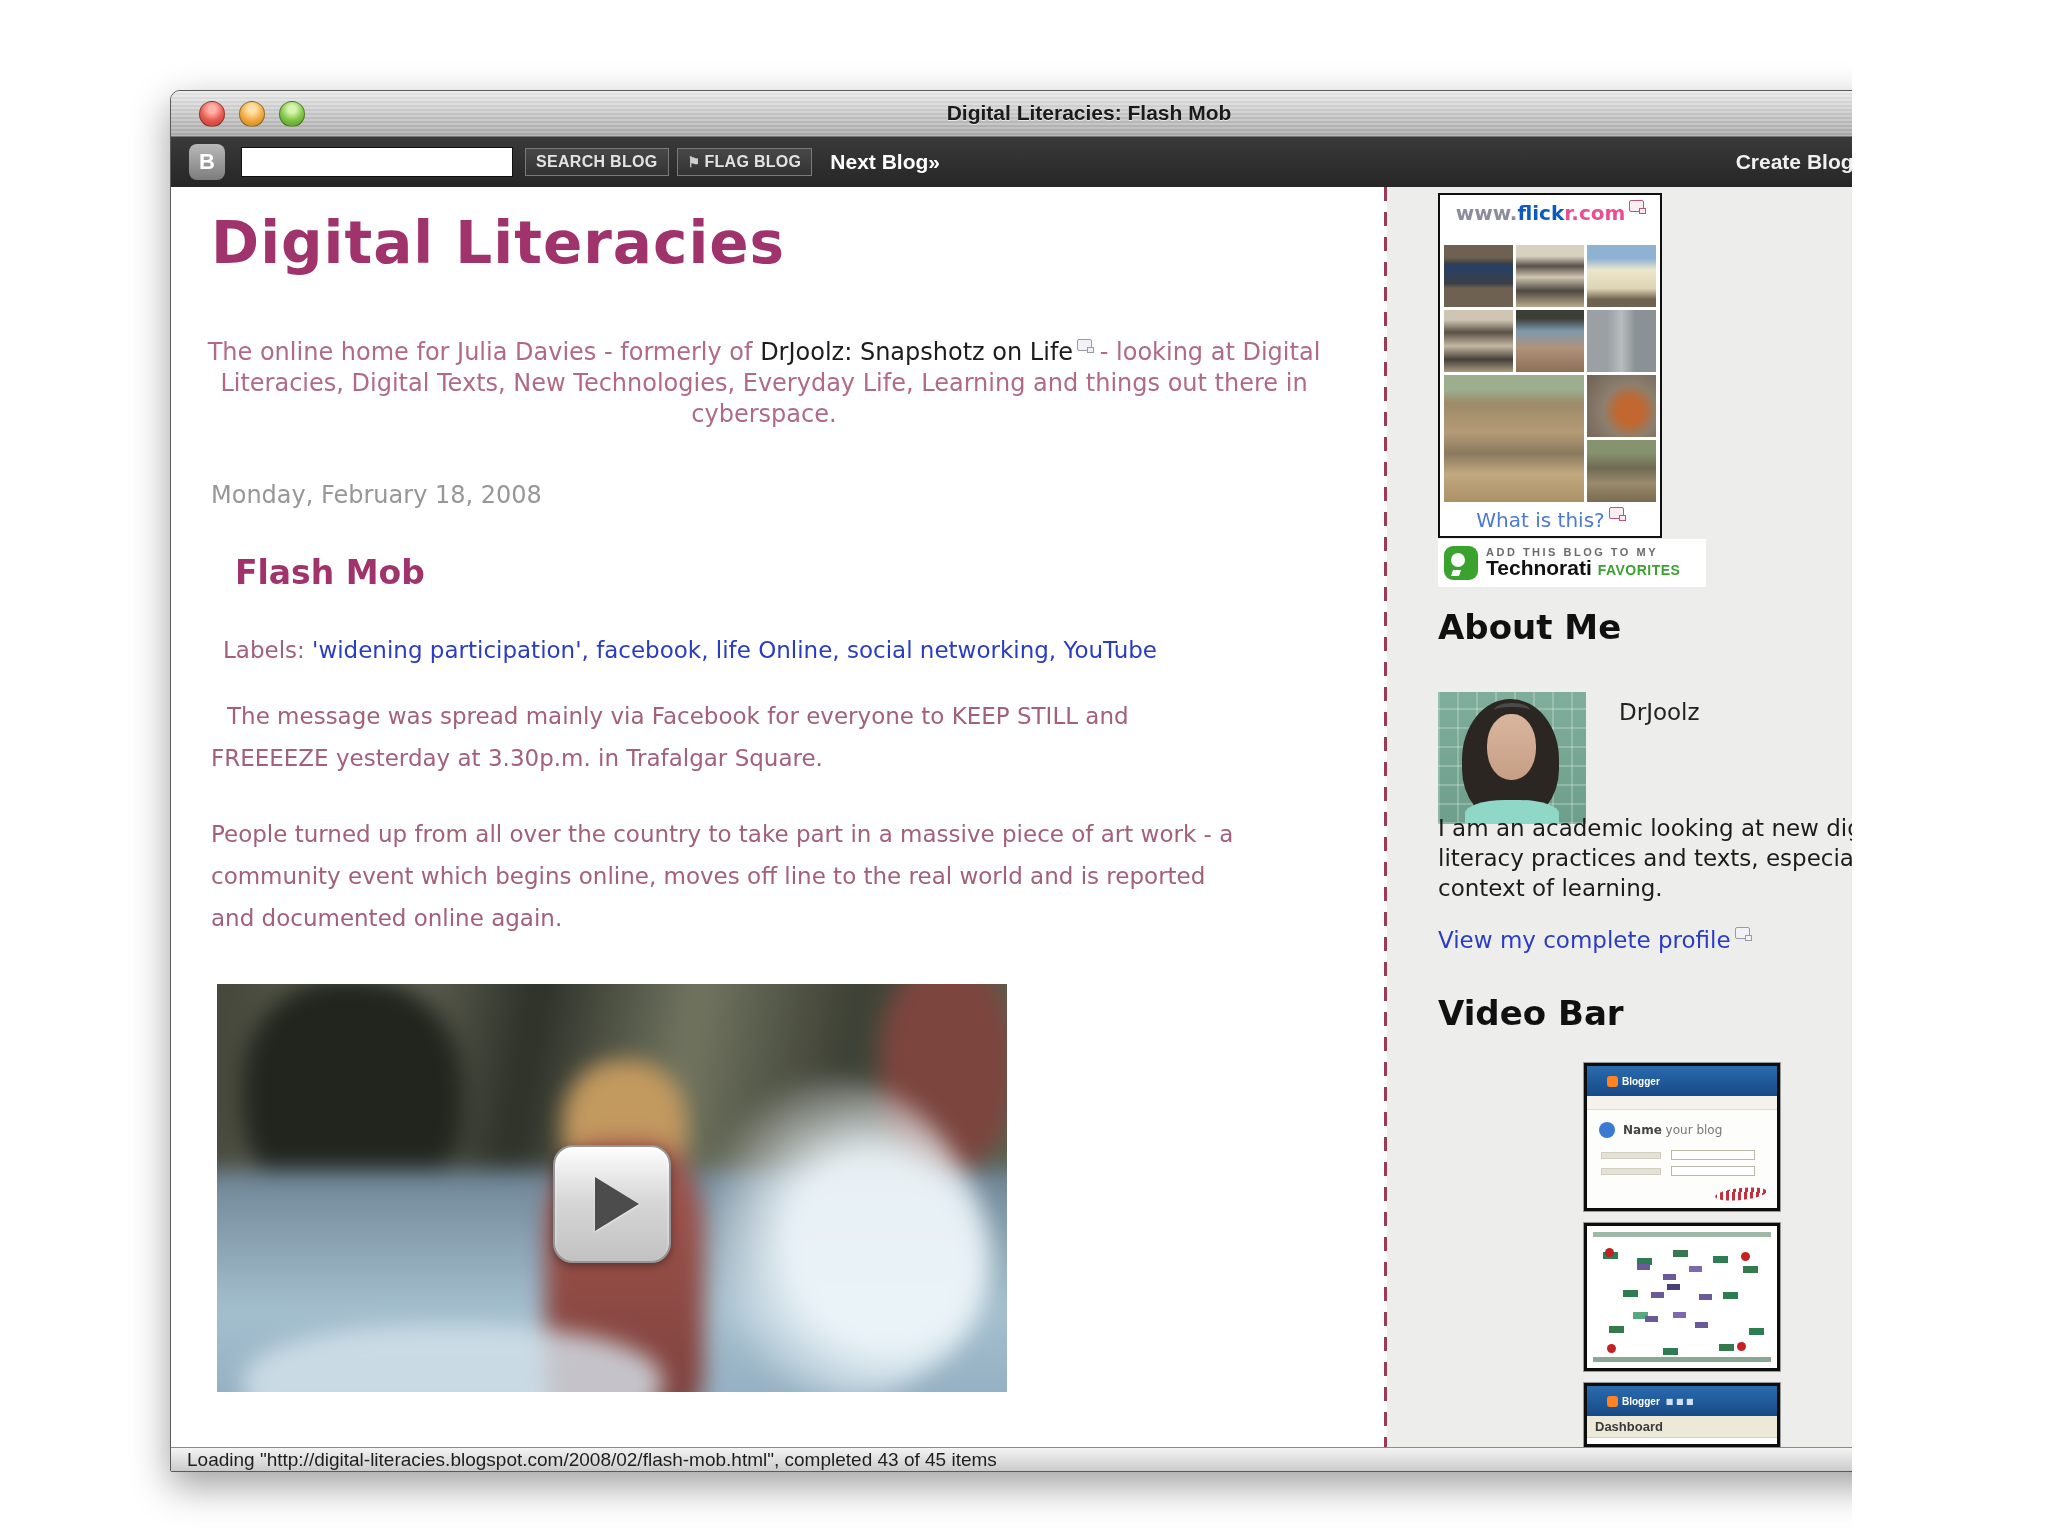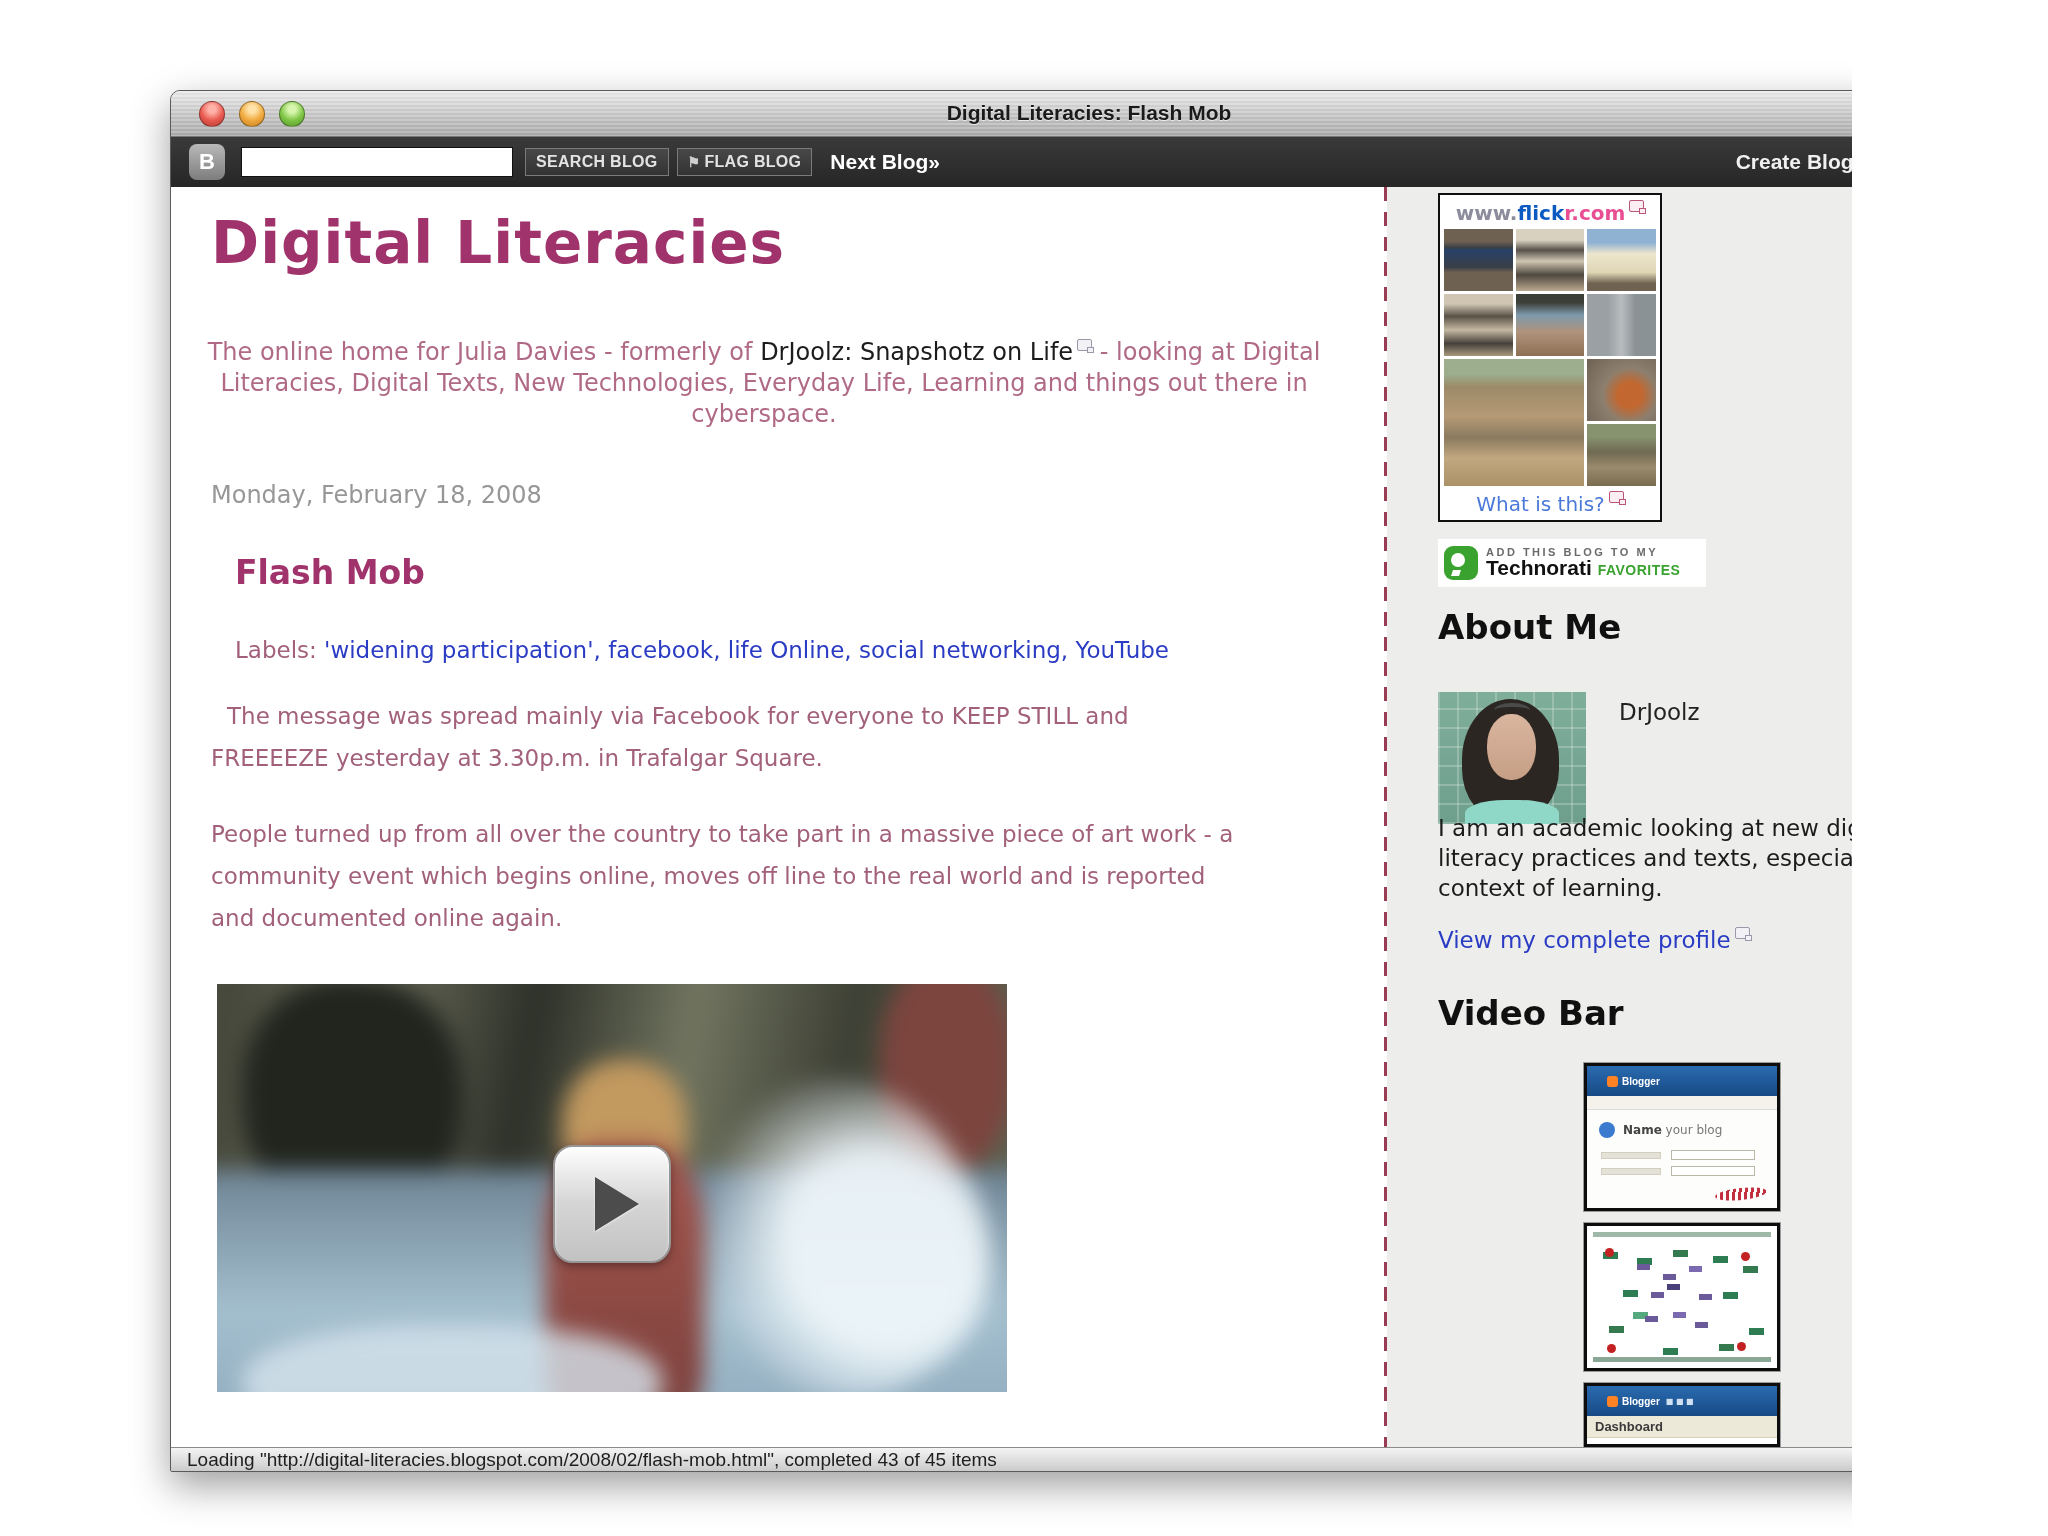"www.flickr.com" .flickr-title { margin: 1px 0 4px -> 1px 0 20px }
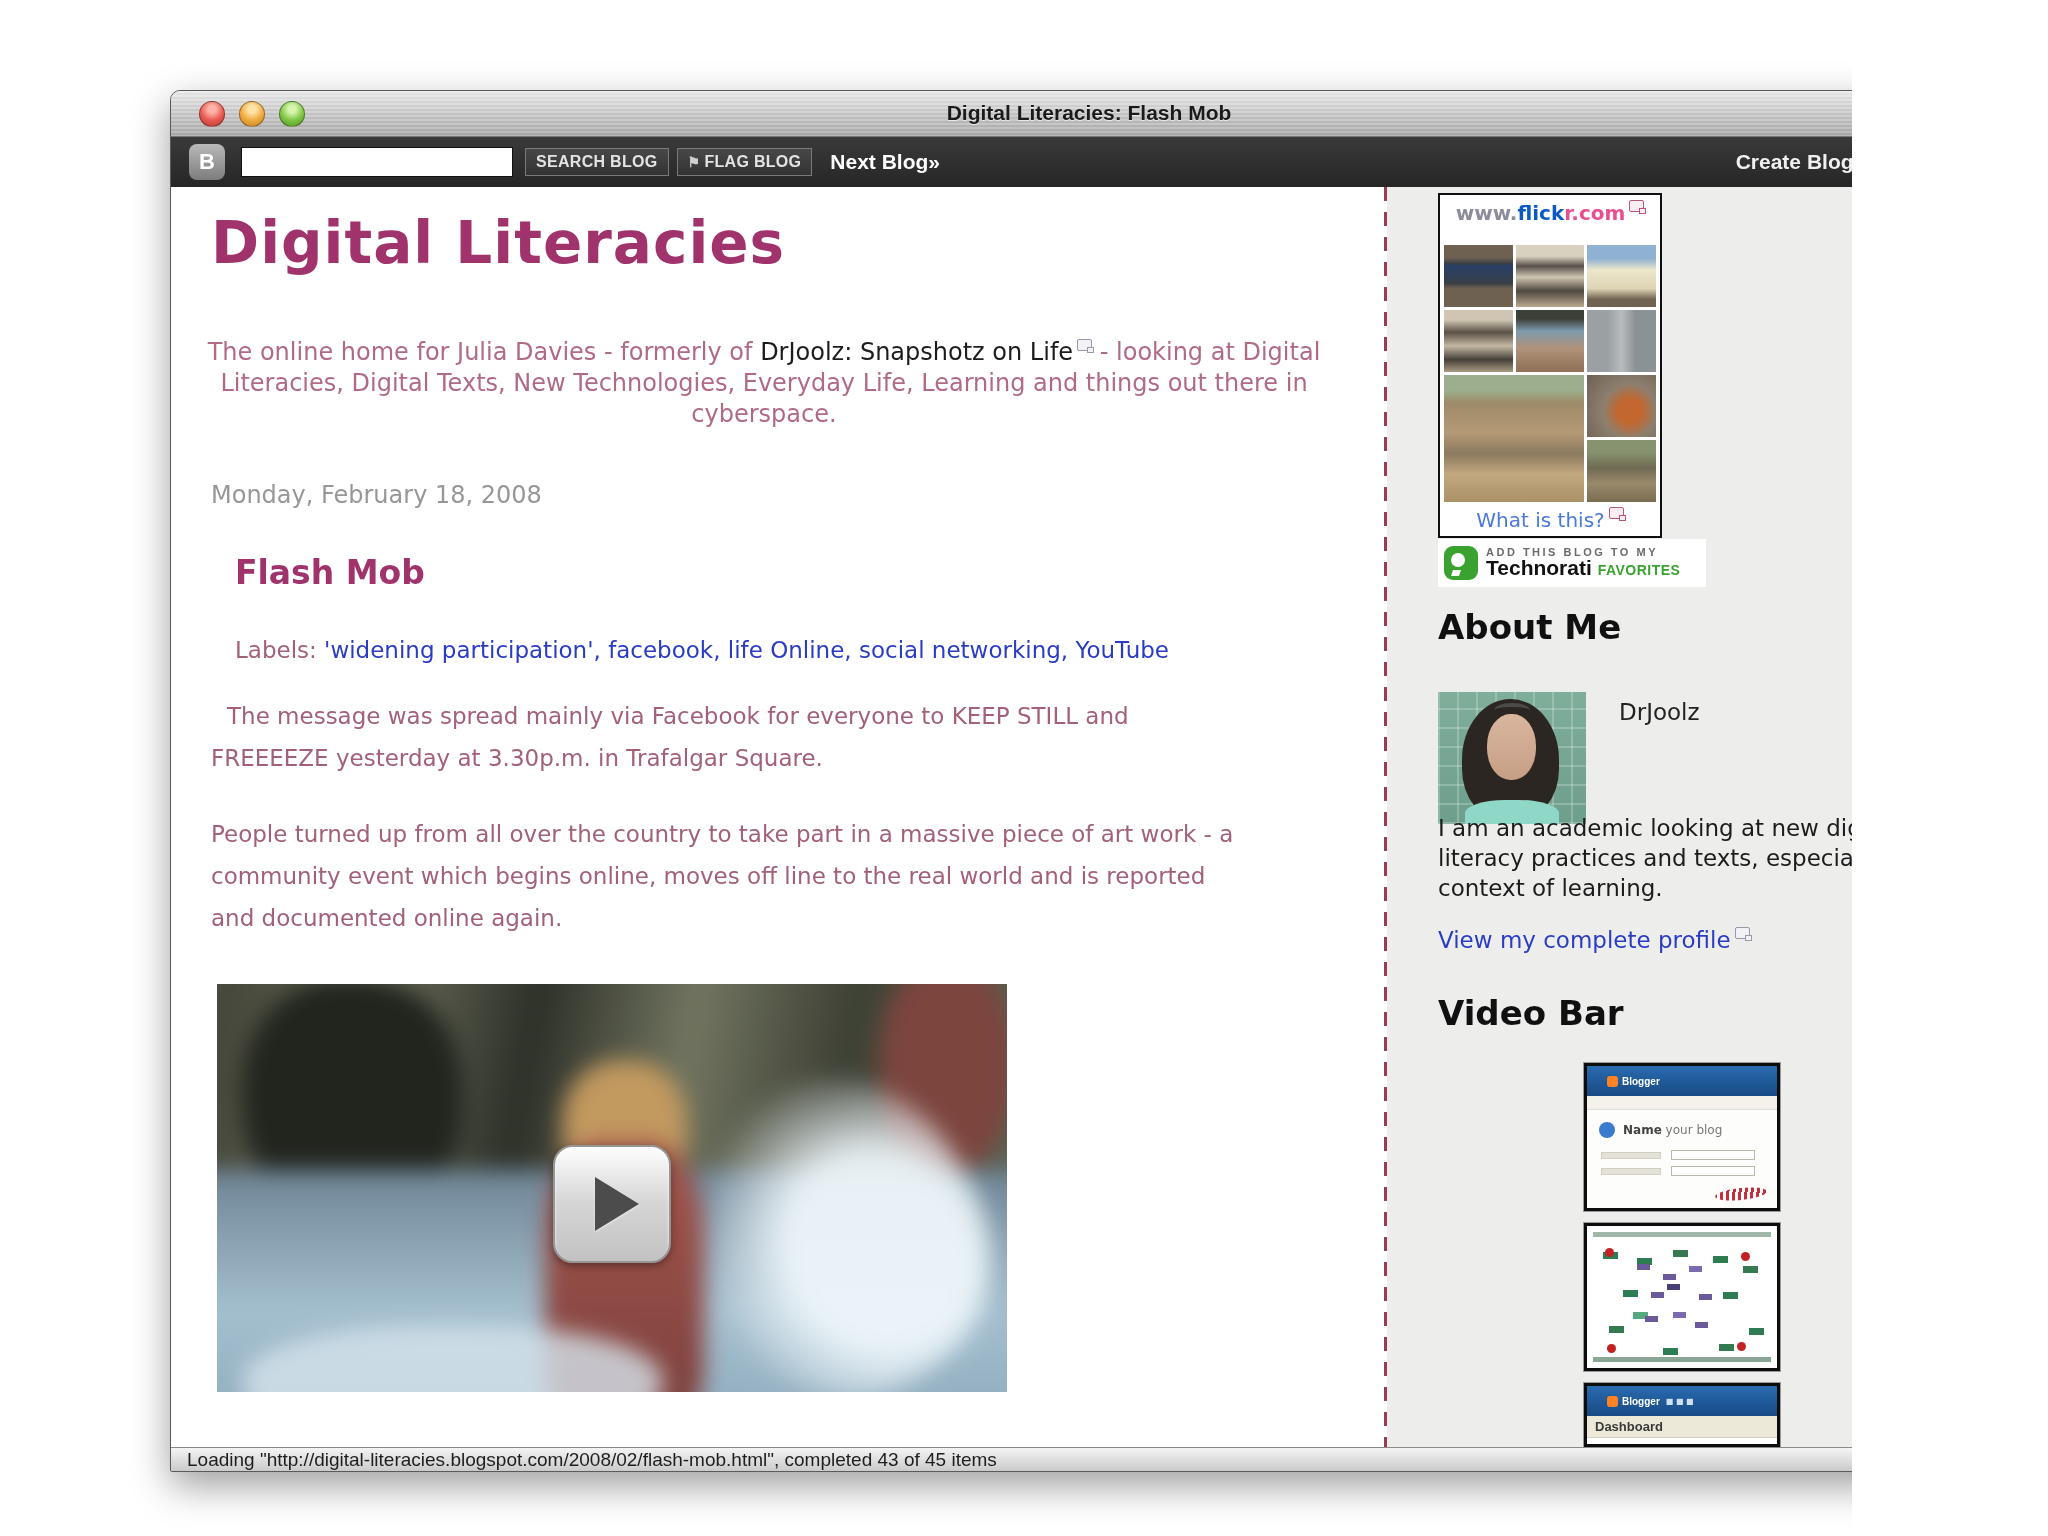"Labels: 'widening participation'," .labels-line { left: 64px -> 52px }
